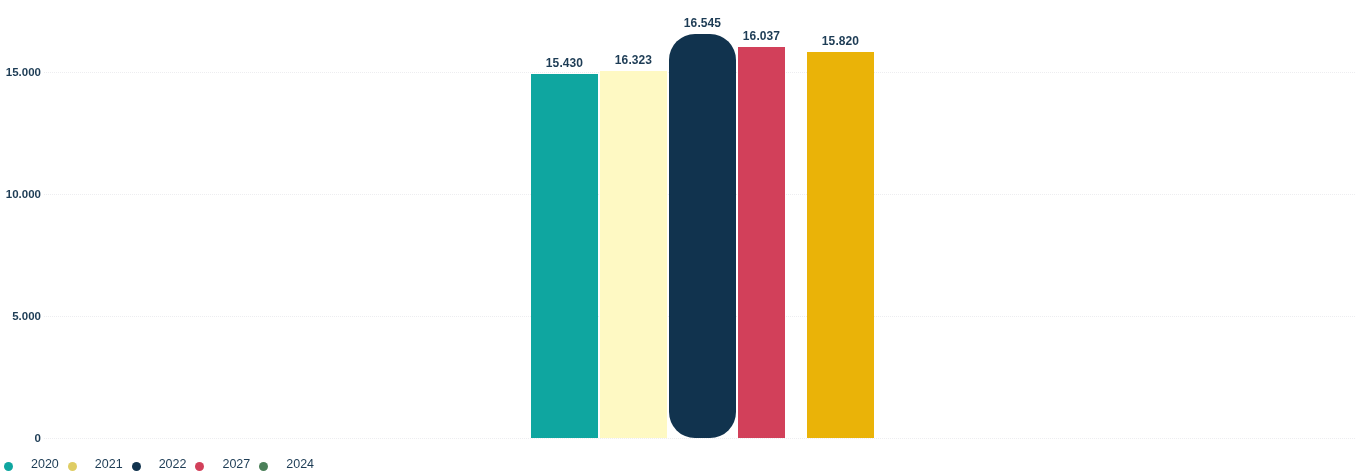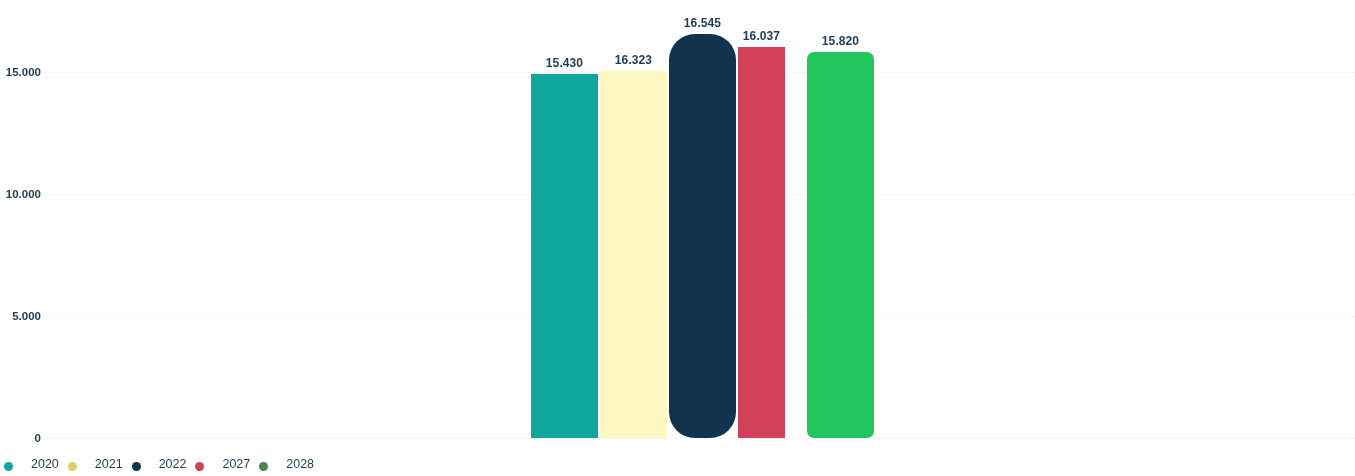"15.820" div.bar { background: #22c55e -> #eab308; border-radius: 7px -> none }
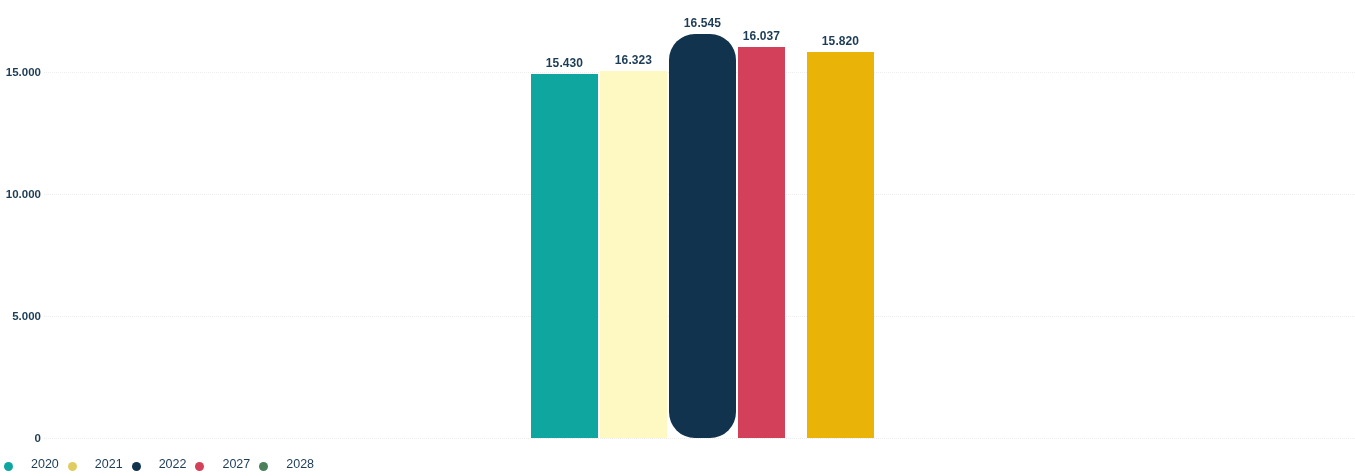"2028" span.legend-label { text: 2028 -> 2024 }
